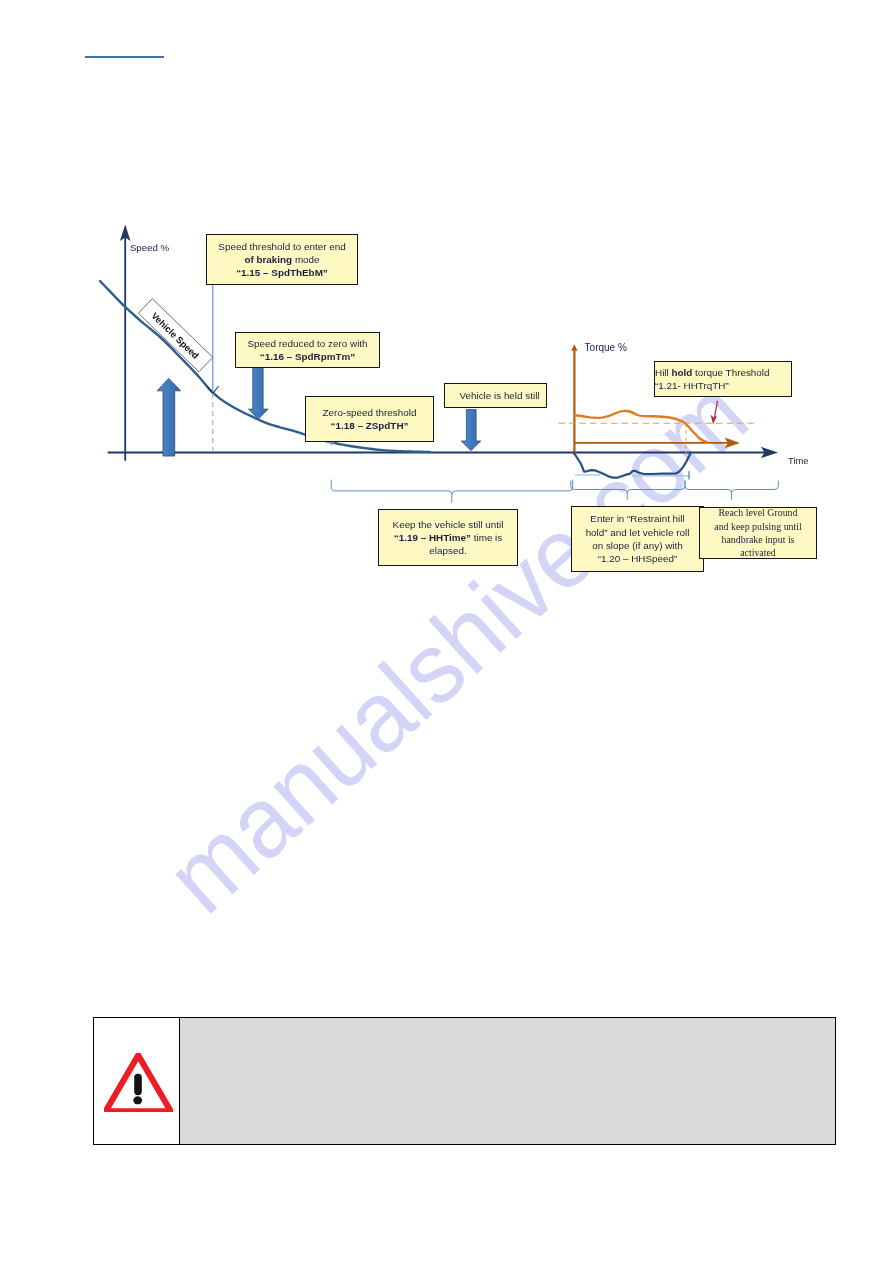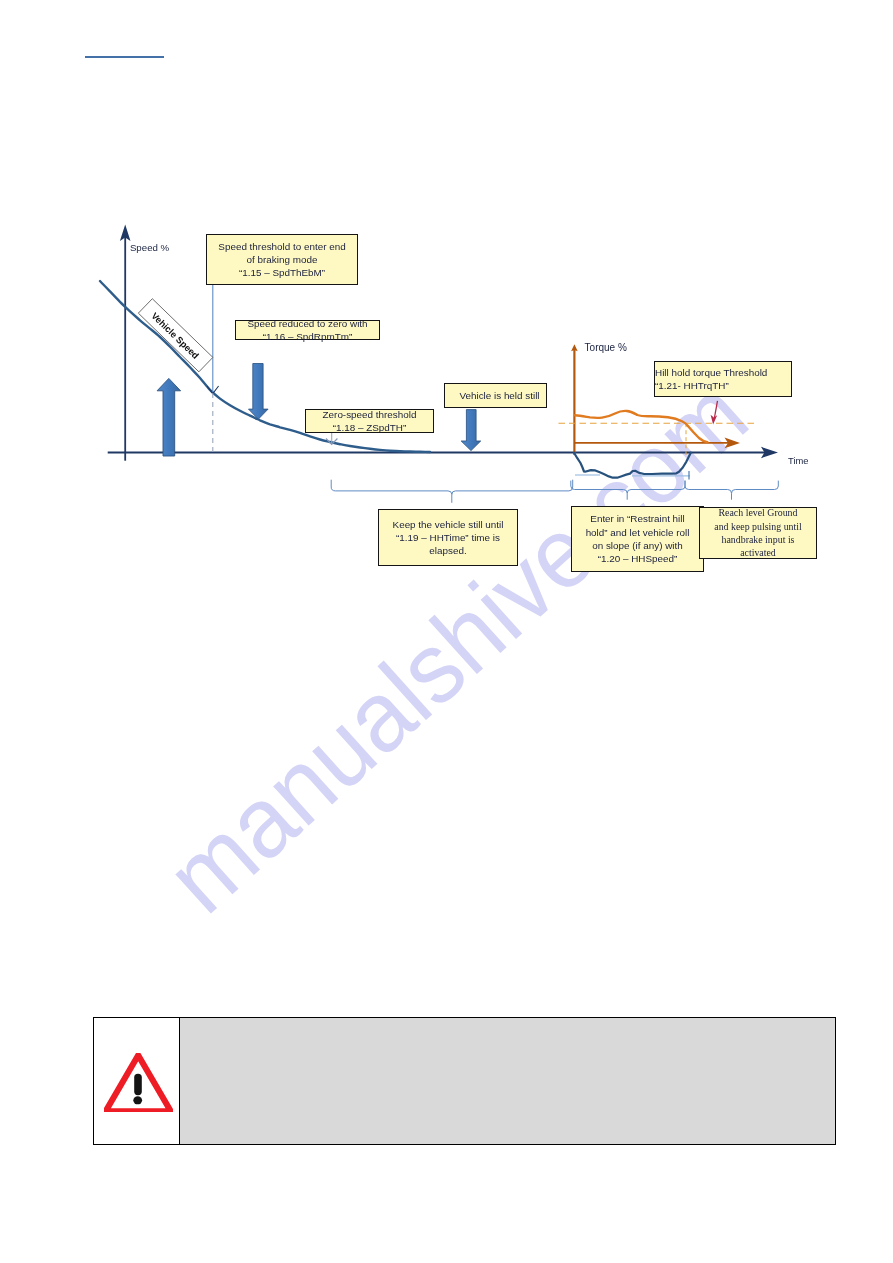"of braking" .callout b { font-weight: normal -> bold }
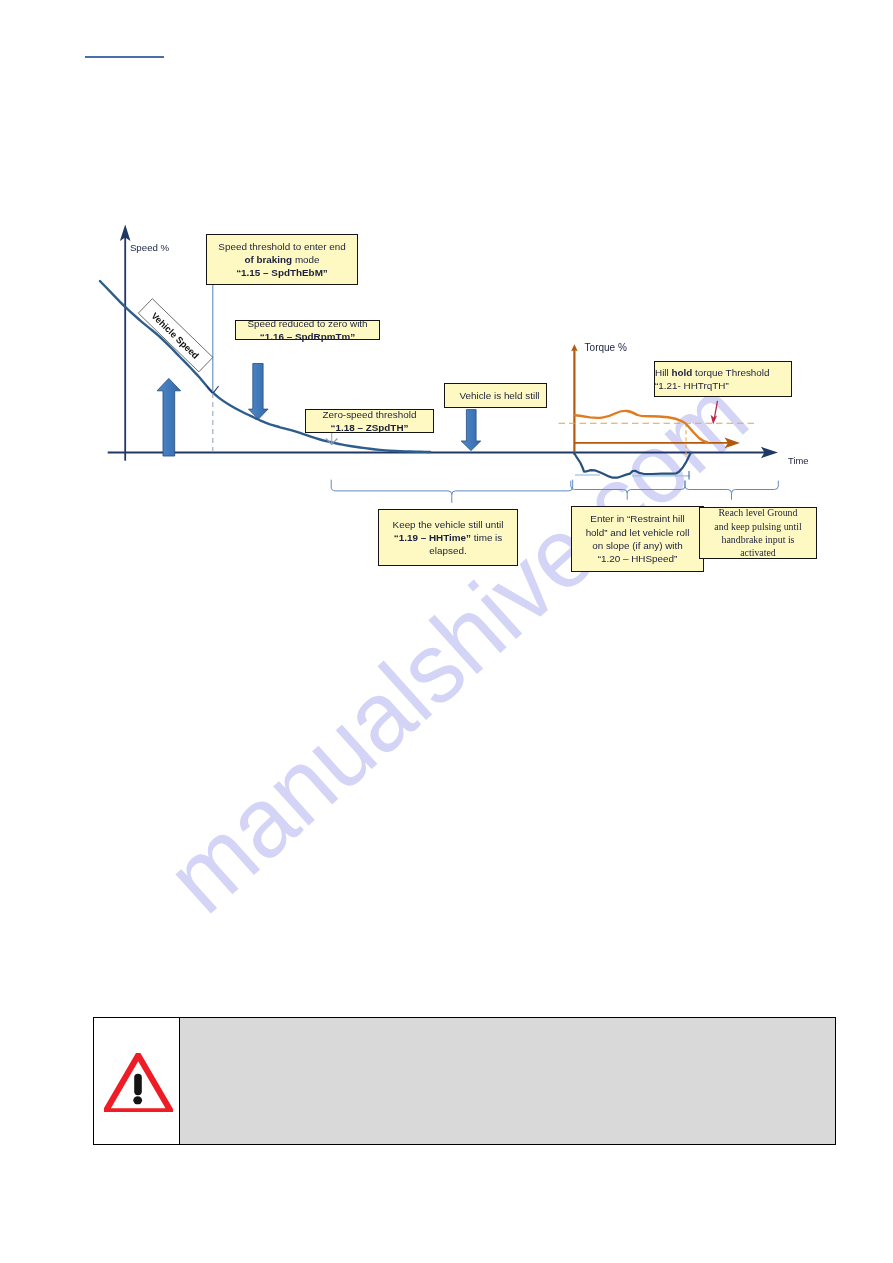"Speed reduced to zero with" div.callout { height: 20px -> 36px; top: 320px -> 332px }
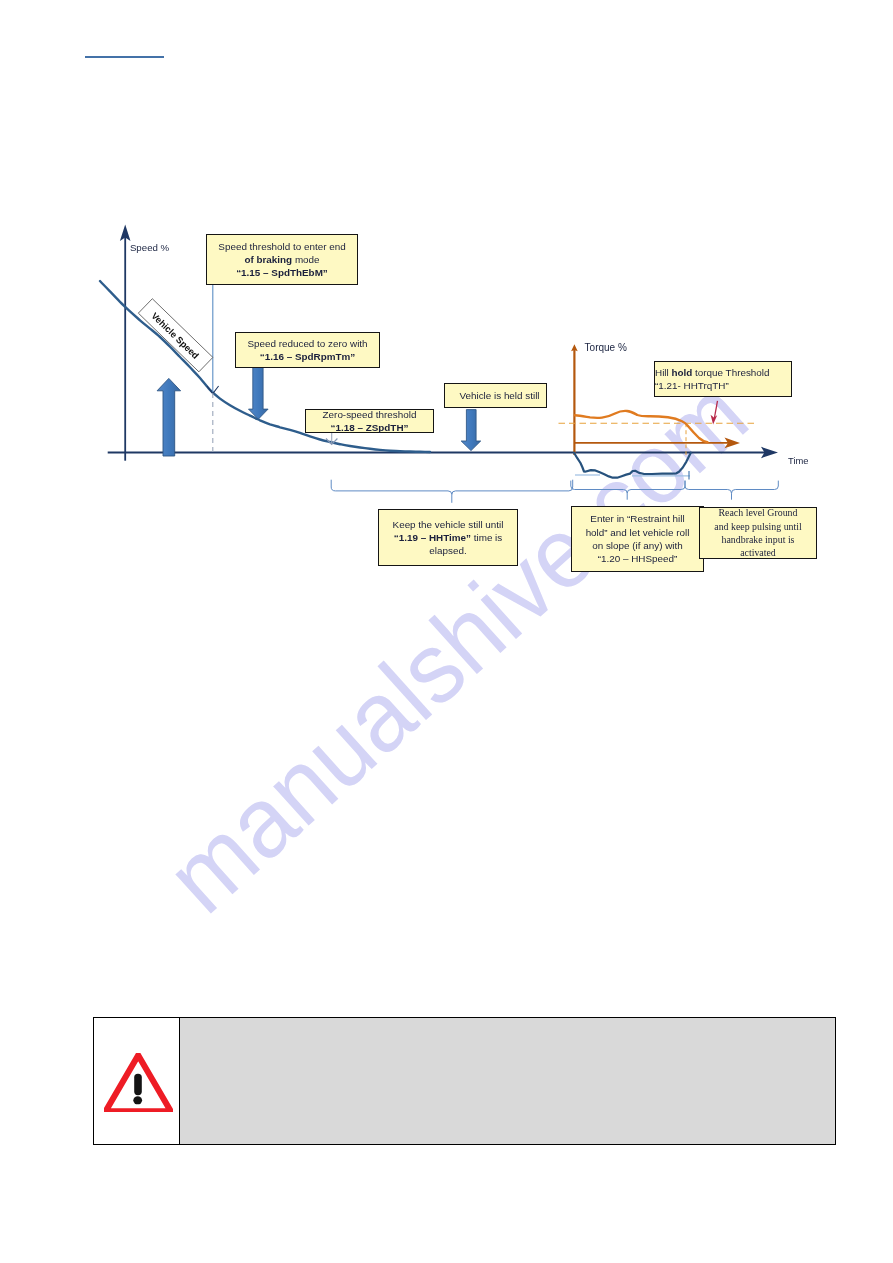"Zero-speed threshold" div.callout { height: 24px -> 46px; top: 409px -> 396px }
